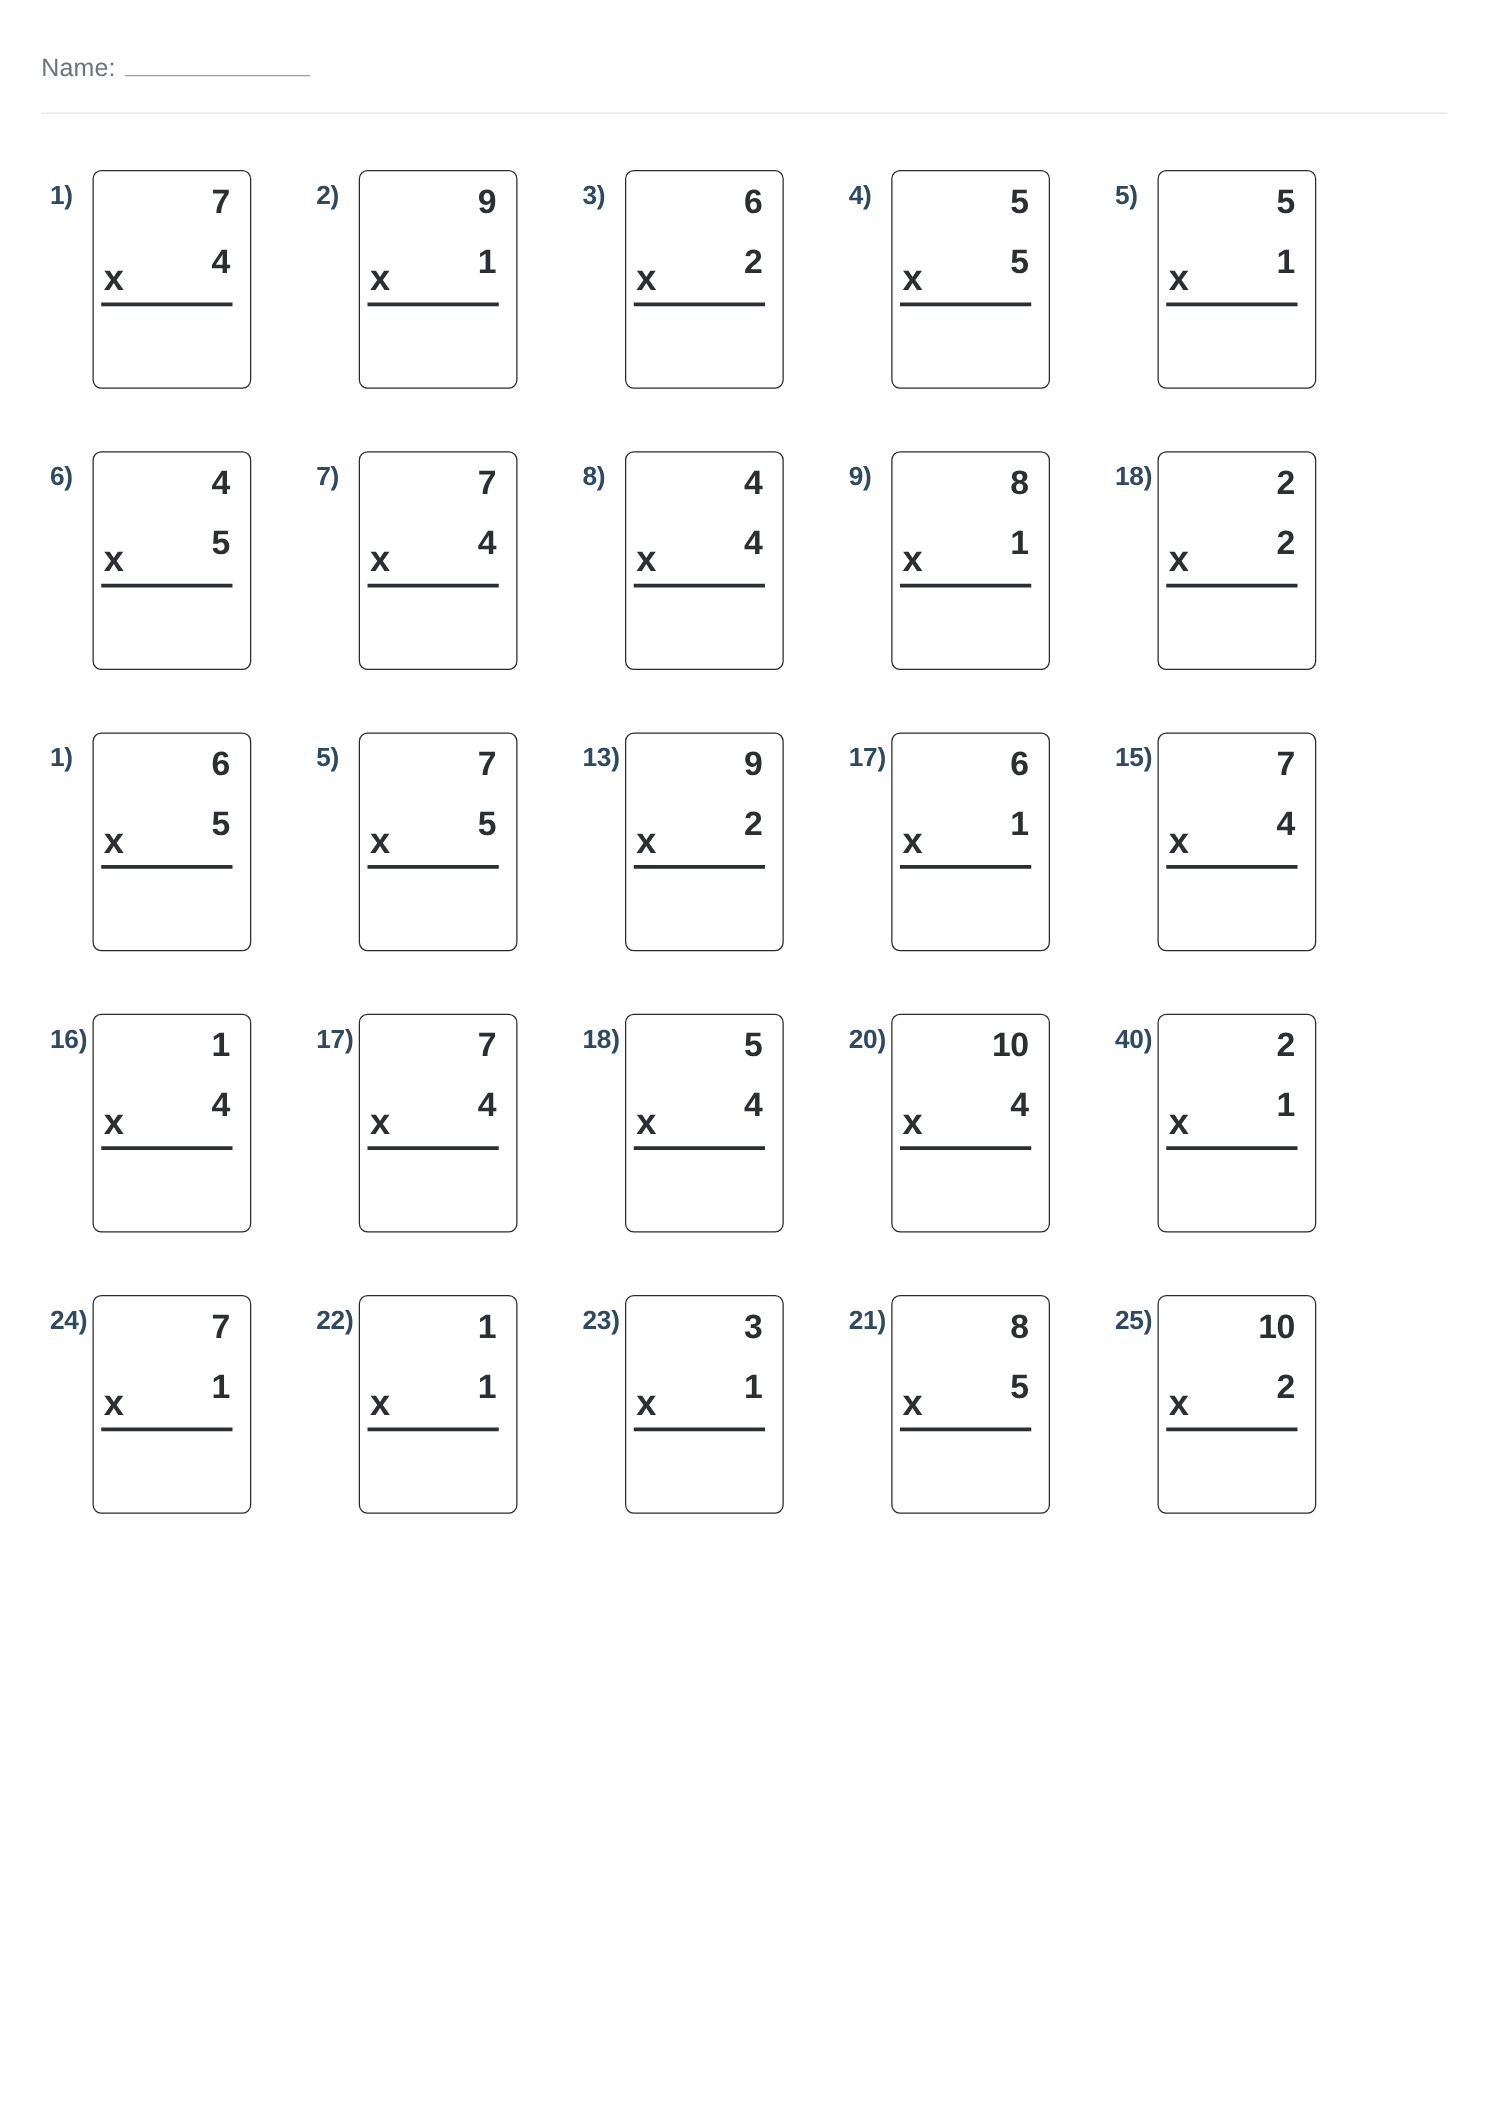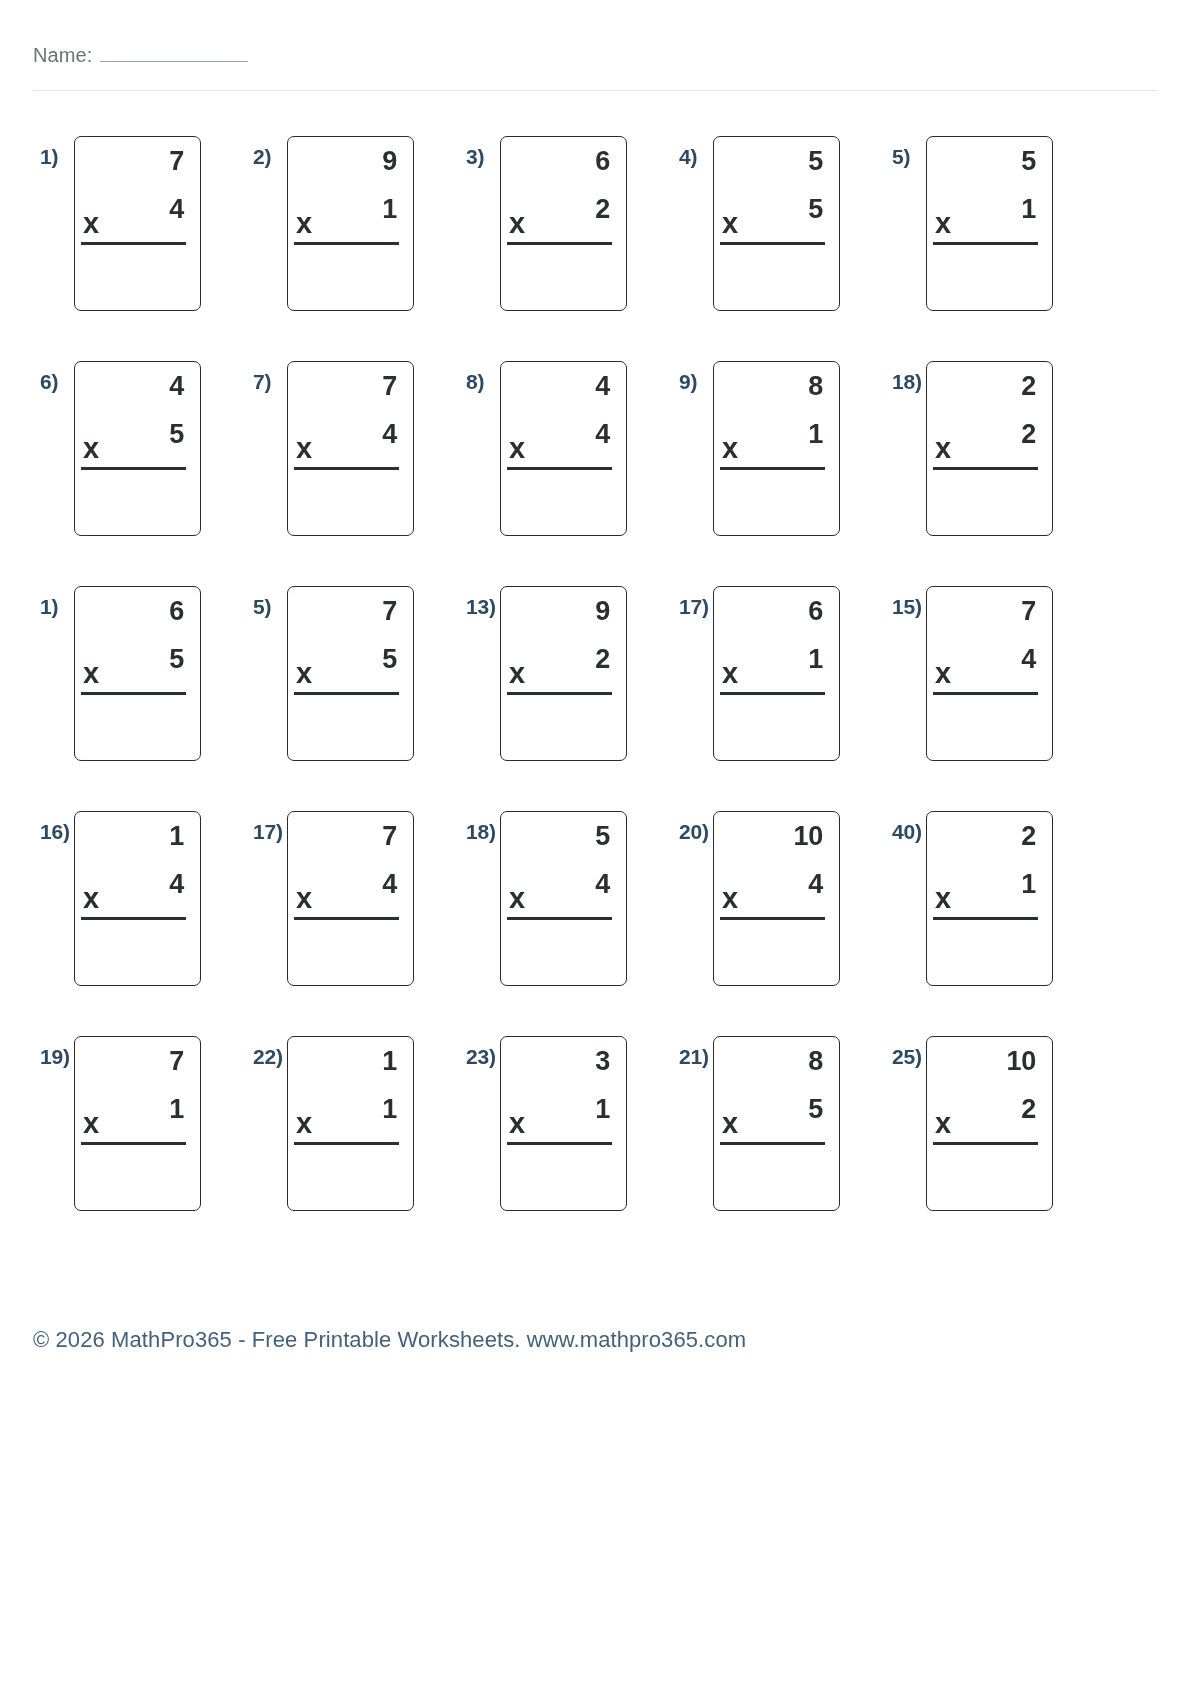"19)" div.problem-number { text: 19 -> 24 }
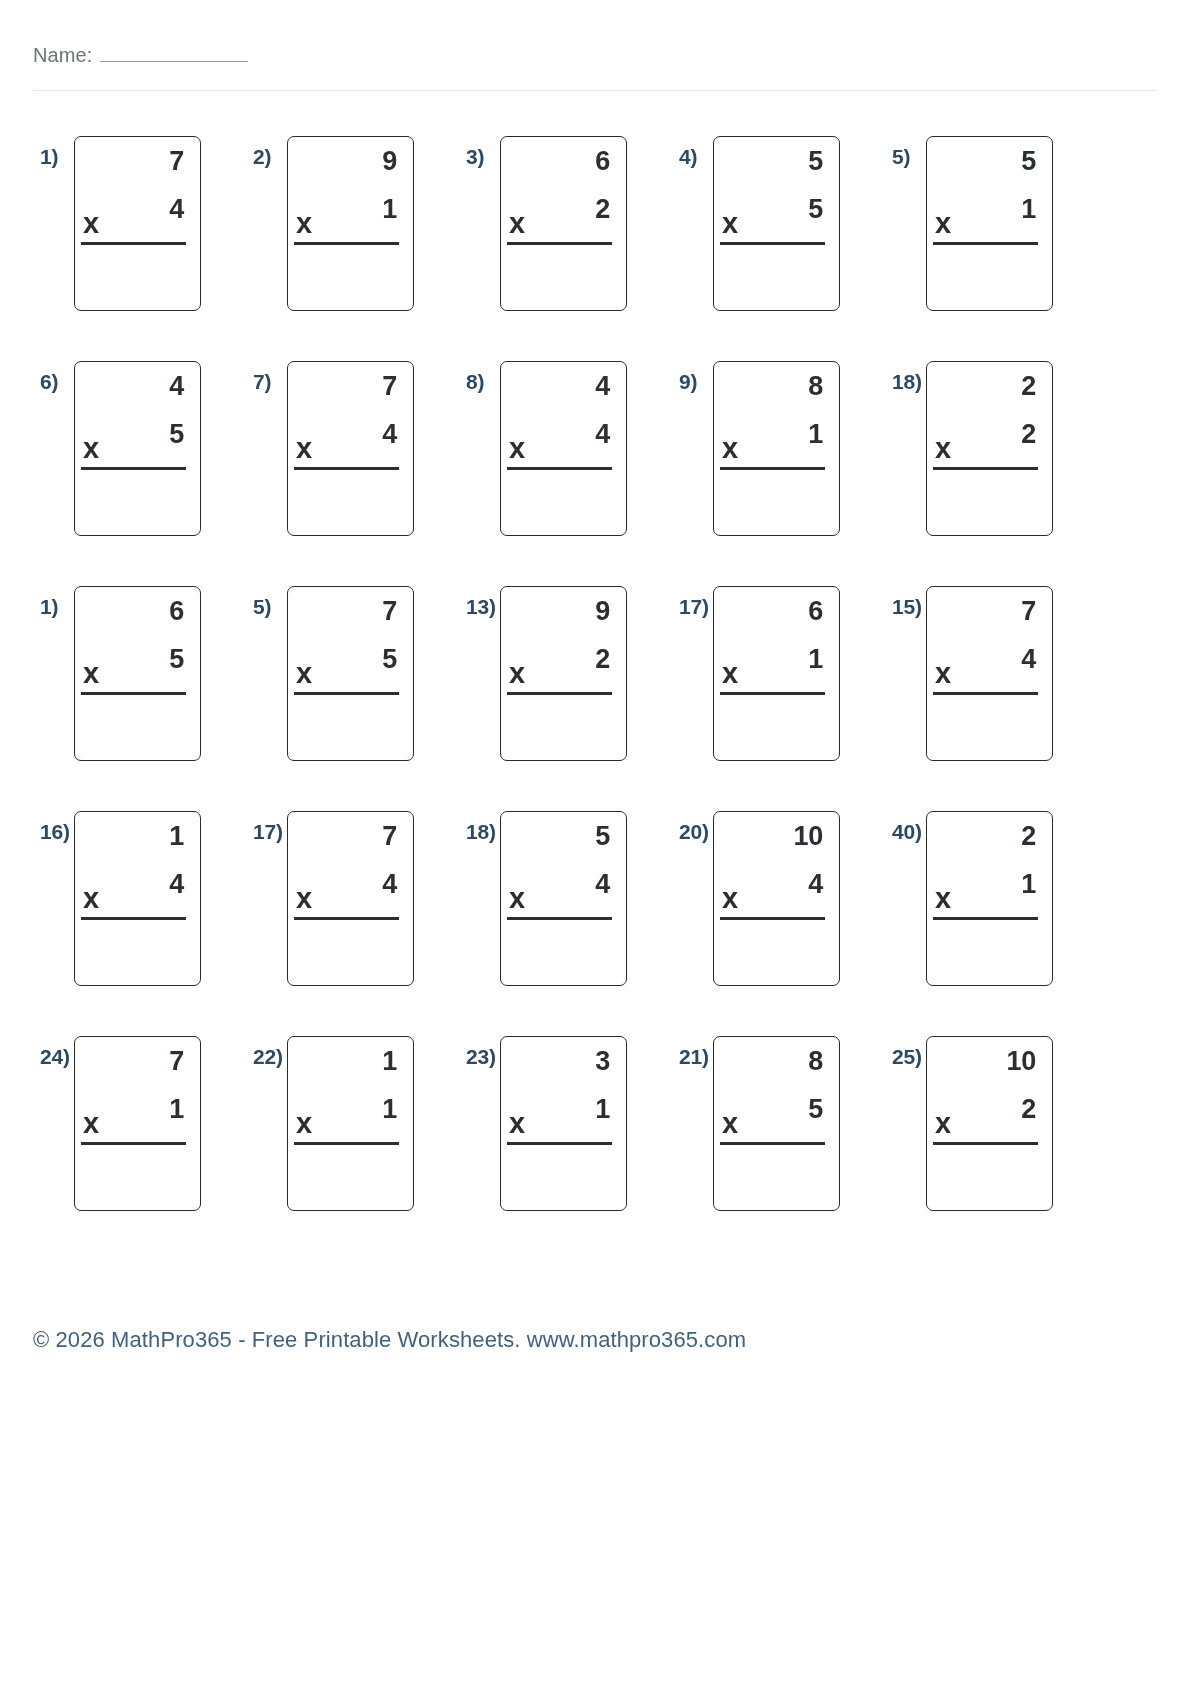"© 2026 MathPro365 - Free" div.footer { html: <div> <span>© 2026 MathPro365 - Free Printable Worksheets. www.mathpro365.com</span> </div> -> none }
